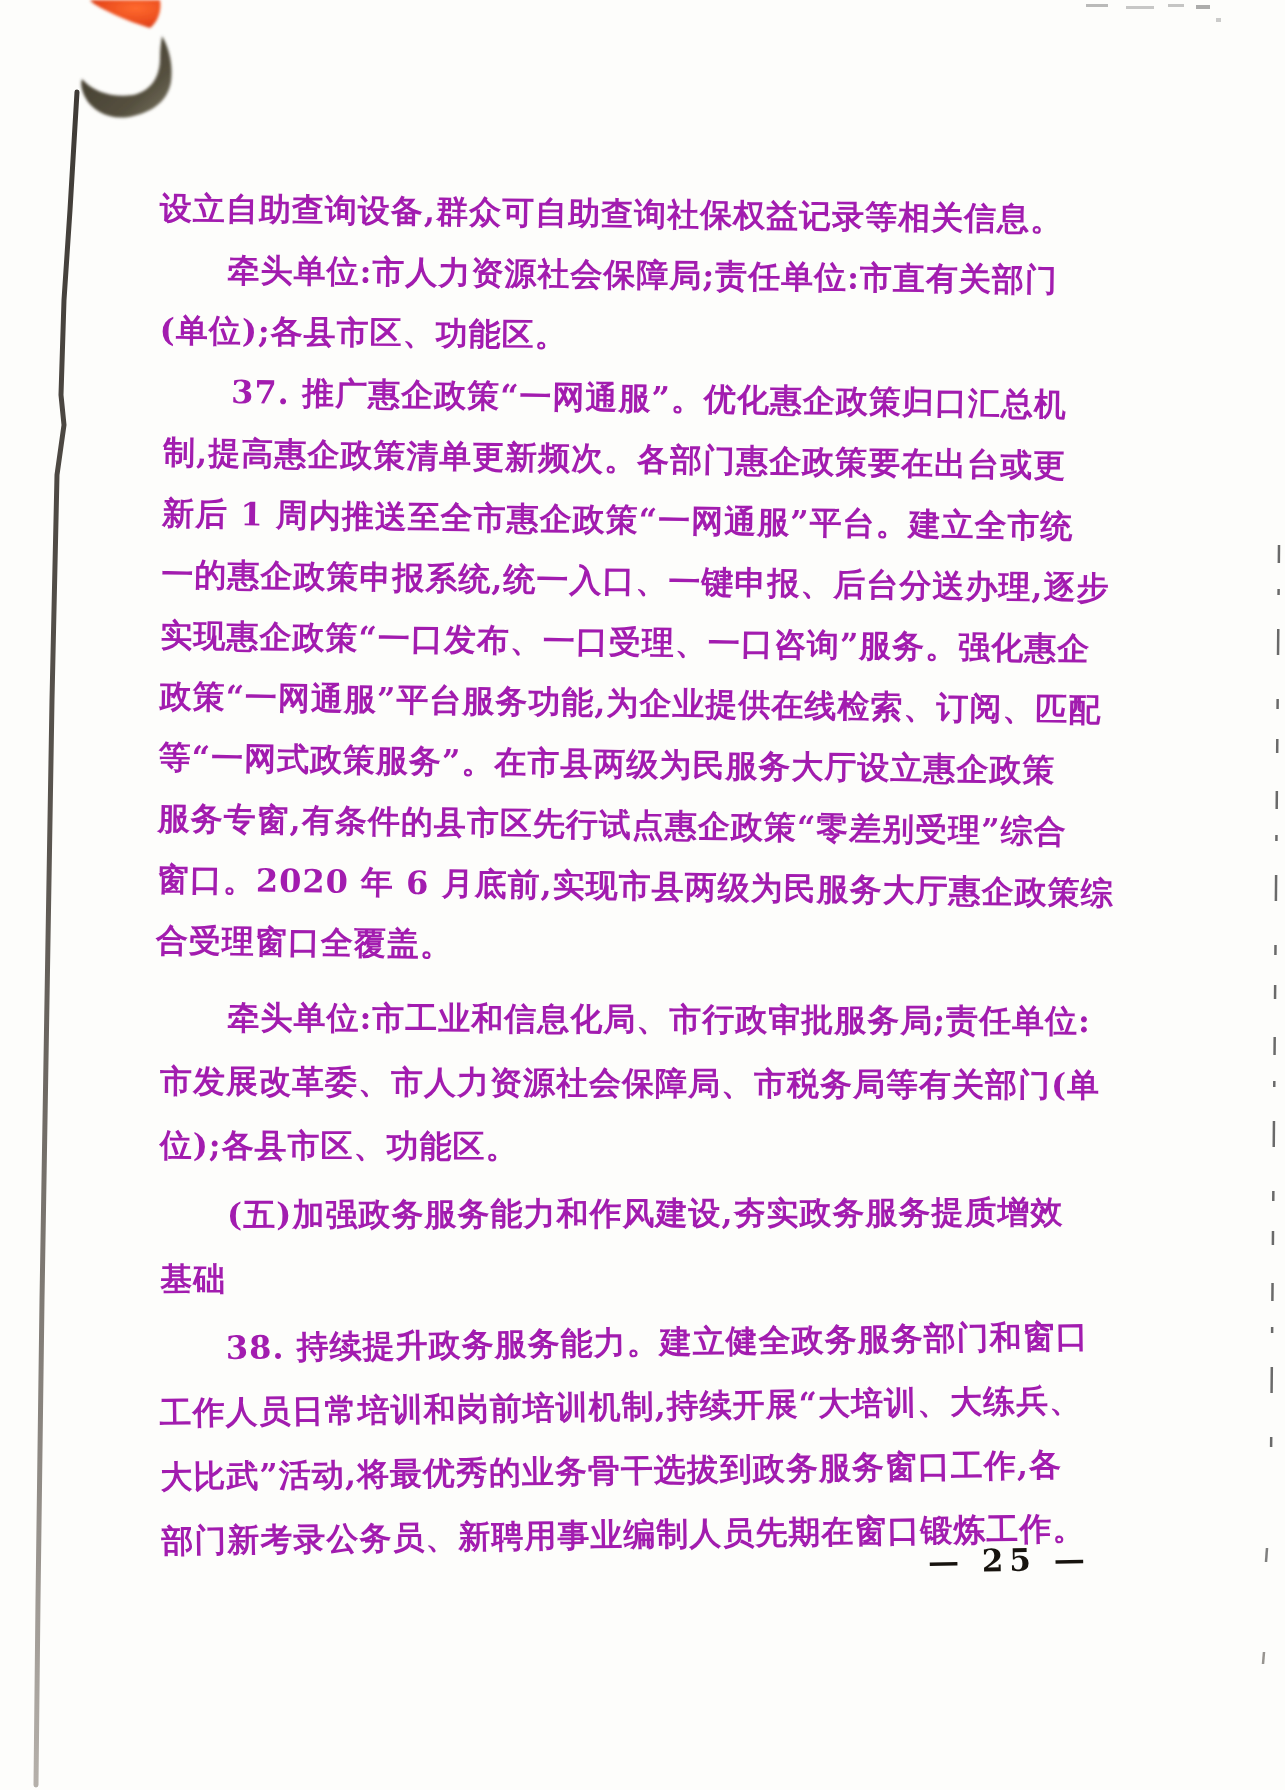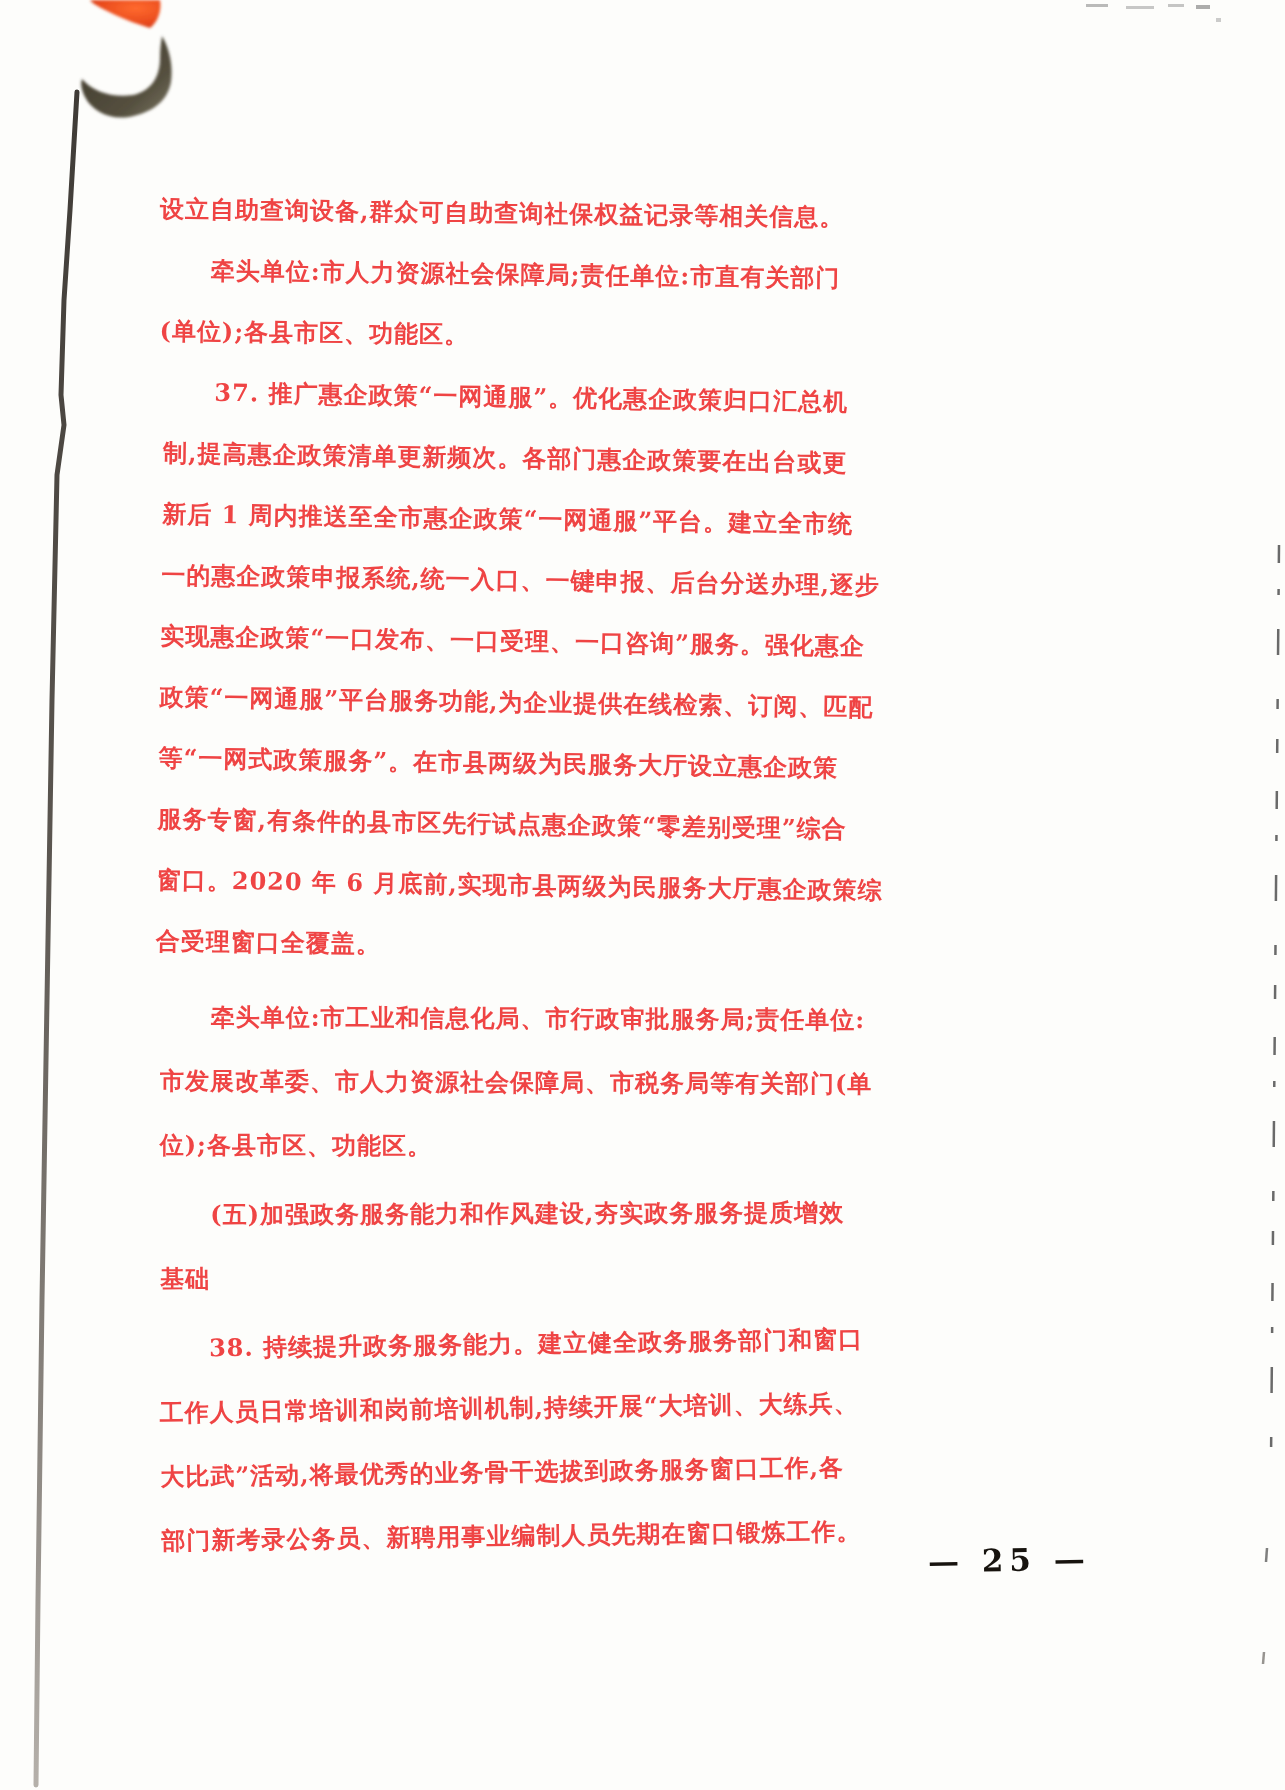"设立自助查询设备,群众可自助查询社保权益记录等相关信息。" .doc-body { color: #ef4444 -> #a21caf; font-size: 24px -> 32px }
